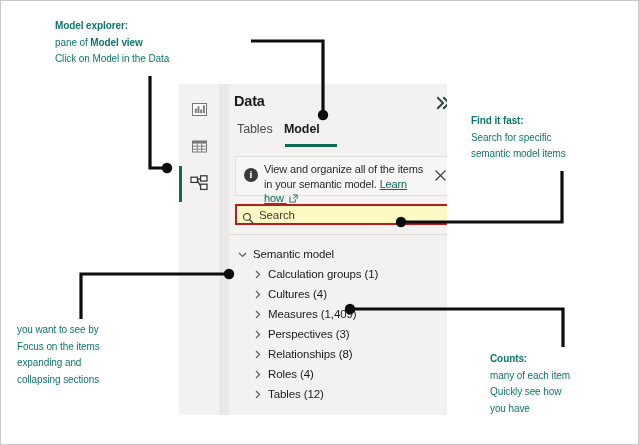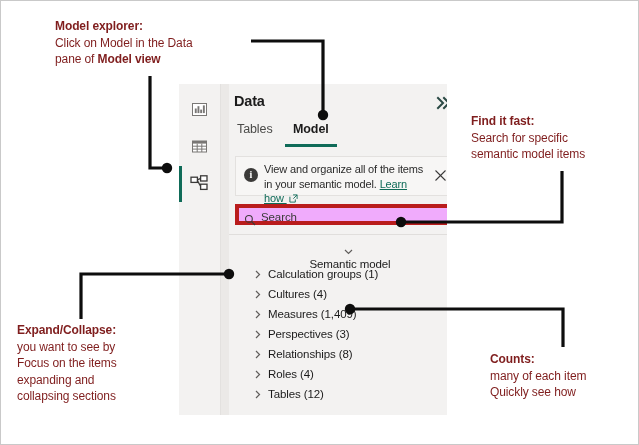"Model explorer:" .callout { color: #7f1d1d -> #0f766e; font-size: 12px -> 10px }
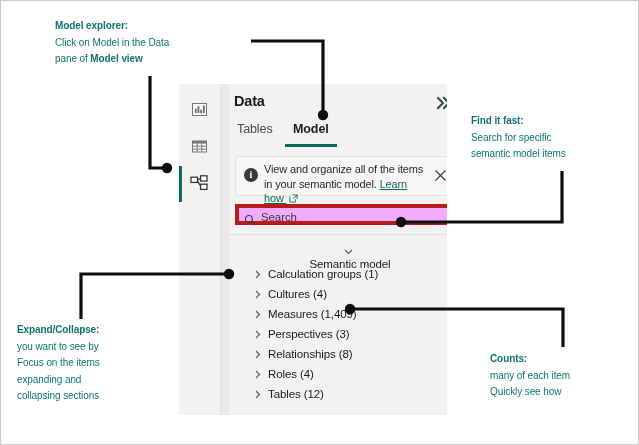"Click on Model in the" span.bodytxt { order: before "pane of Model view" -> after "pane of Model view" }
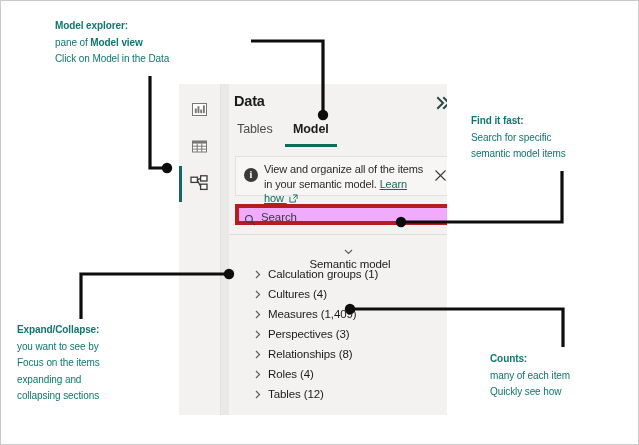"Model" #tab-model { left: 64px -> 55px }
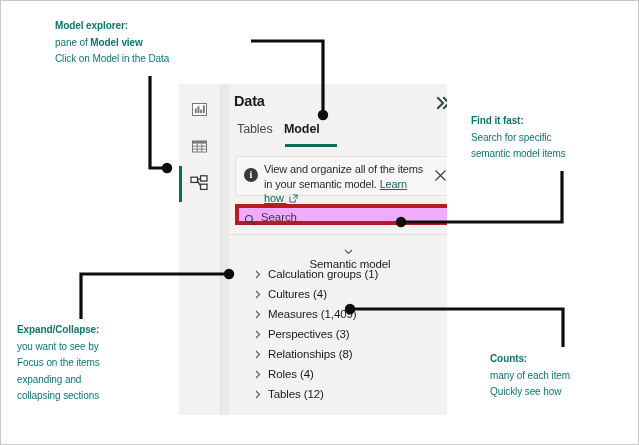"Search" #search-box { background: #f0abfc -> #fef9c3; border: 4px solid #b91c1c -> 2px solid #b91c1c }
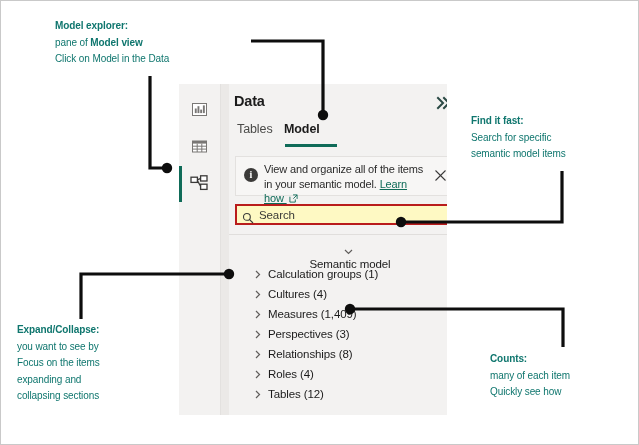"Semantic model" .tree-row.root { flex-direction: column -> none }
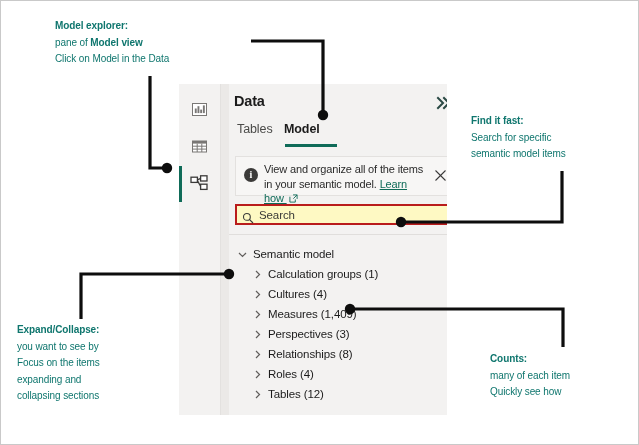"Expand/Collapse:" span.ttl { html: <span>Expand/Collapse:</span> -> none }
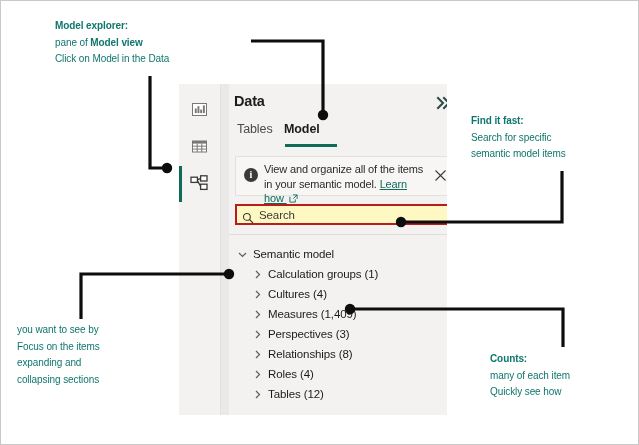"you have" span.bodytxt { html: none -> <span>you have</span> }
